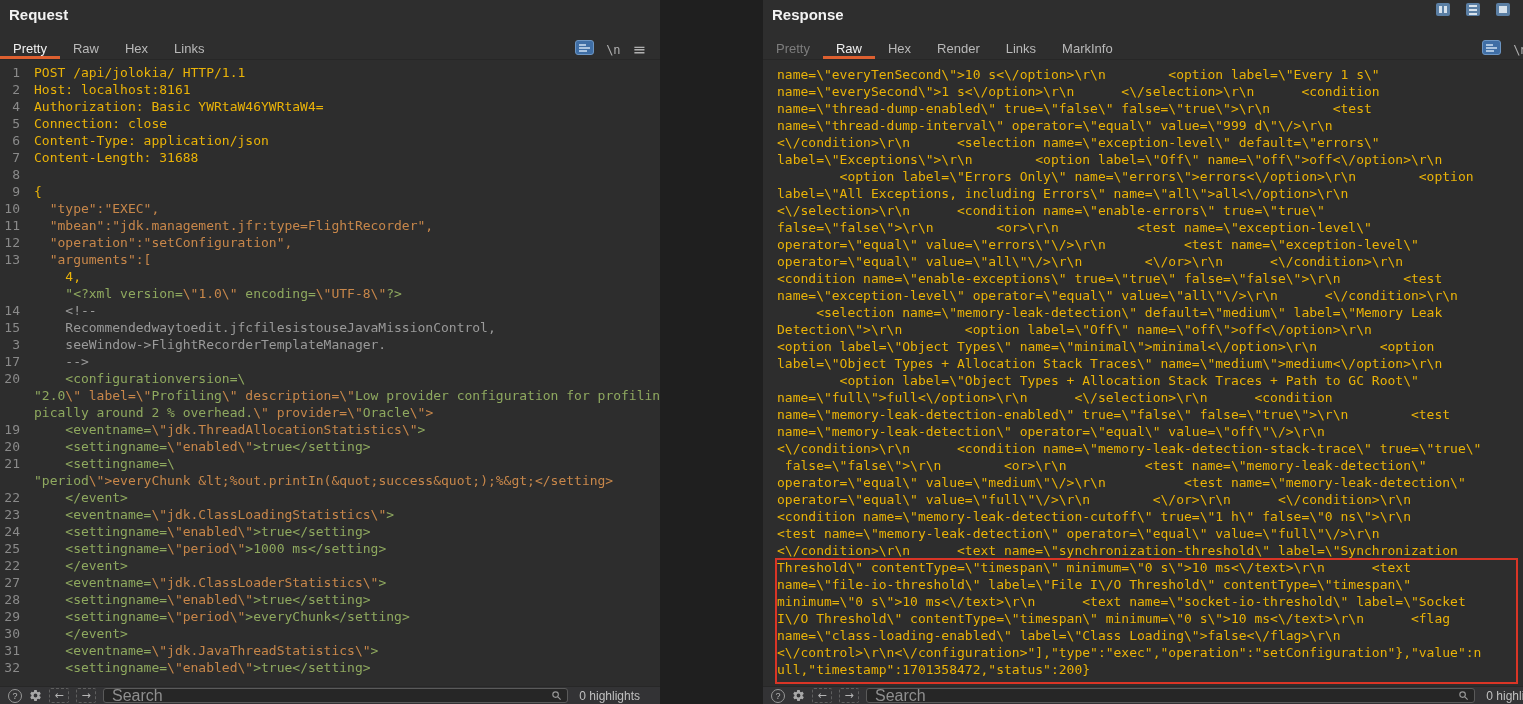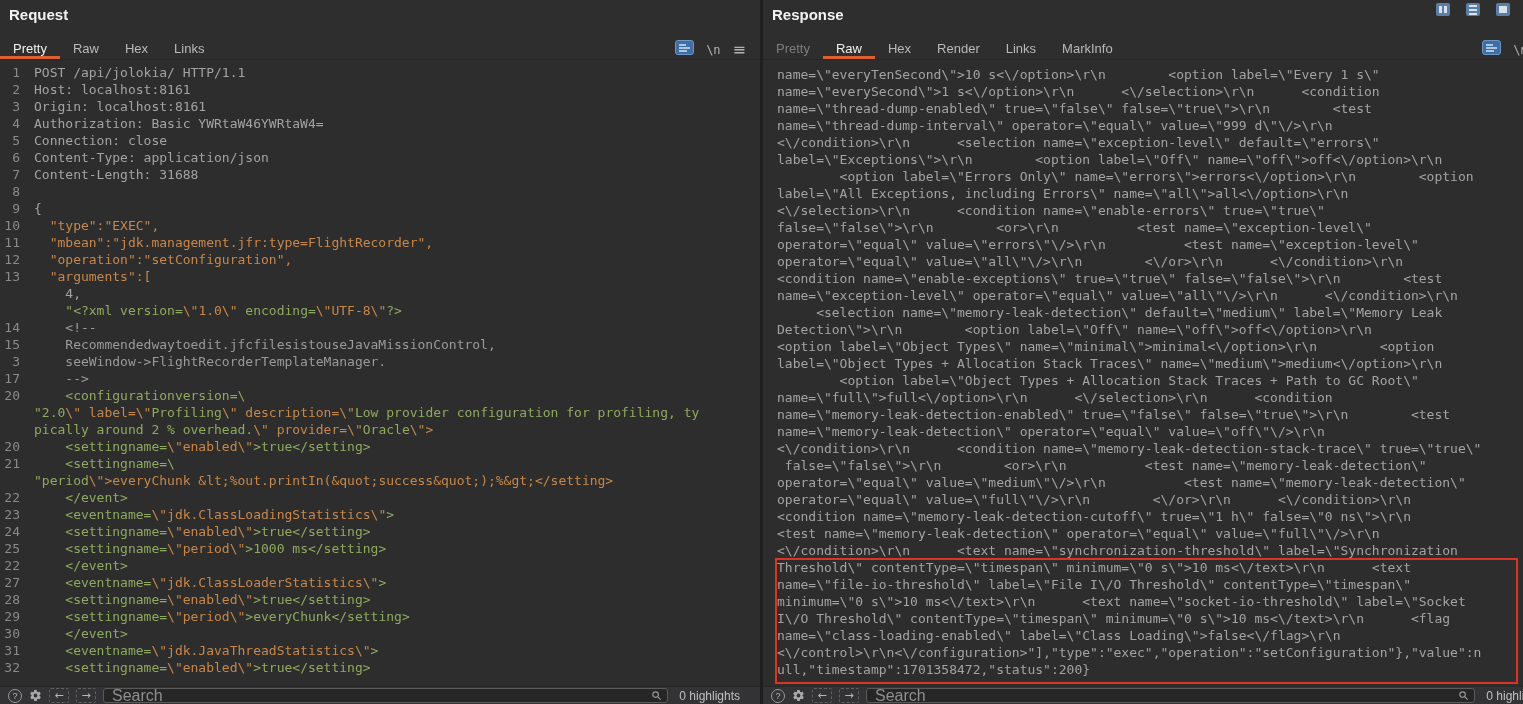"Request" #panel-request { padding-left: none -> 28px; width: 760px -> 632px }
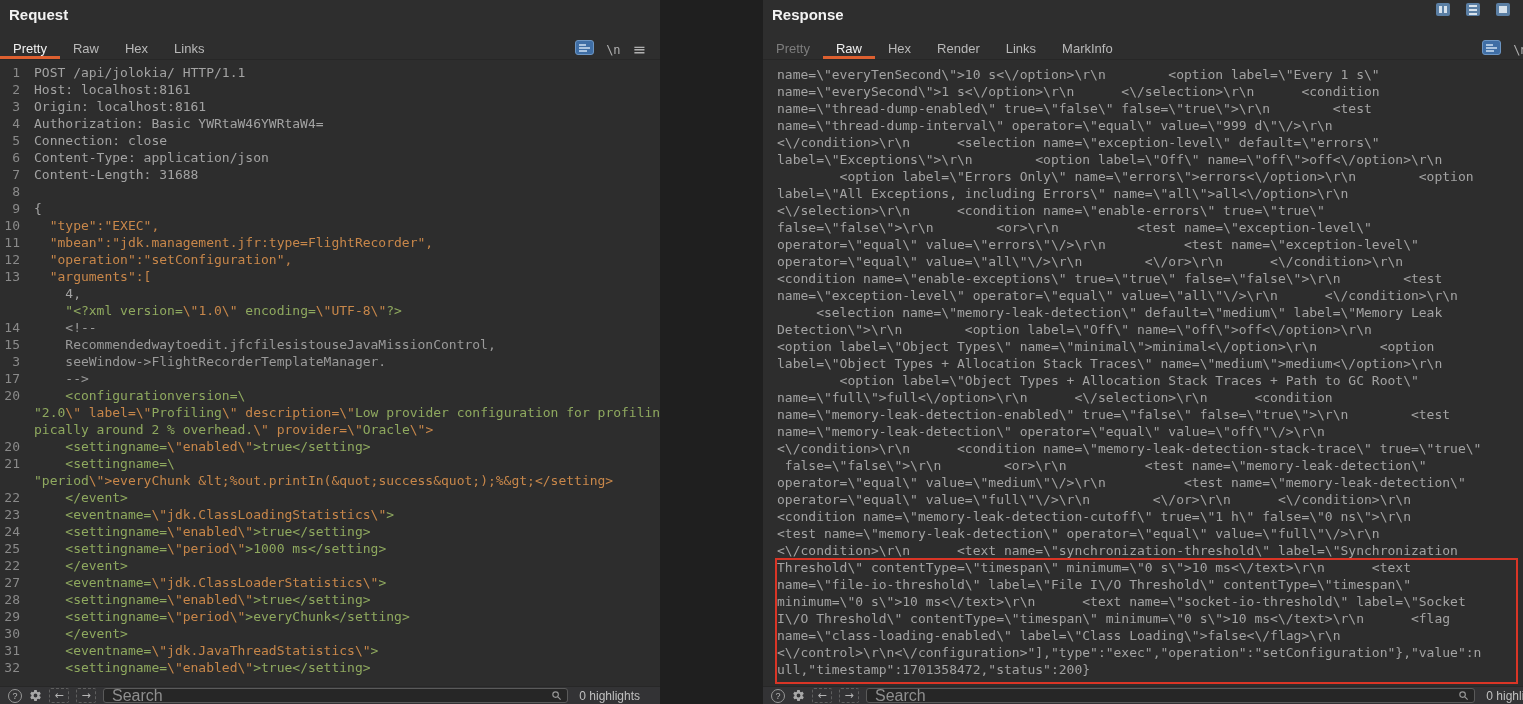"POST /api/jolokia/ HTTP/1.1" .c-plain { color: #a3a3a3 -> #eab308 }
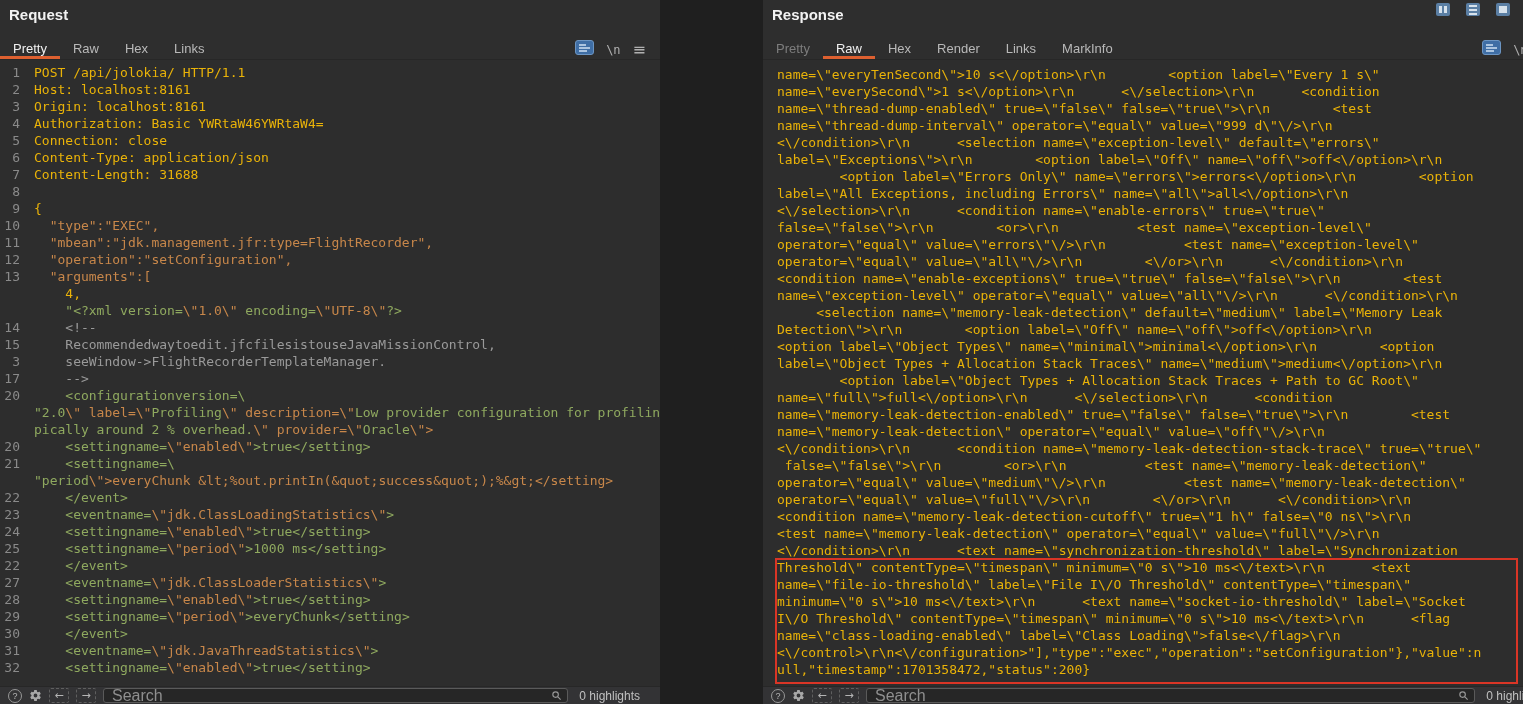"3 Origin: localhost:8161" div.row { html: <div><span>3</span><span>Origin: localhost:8161</span></div> -> none }
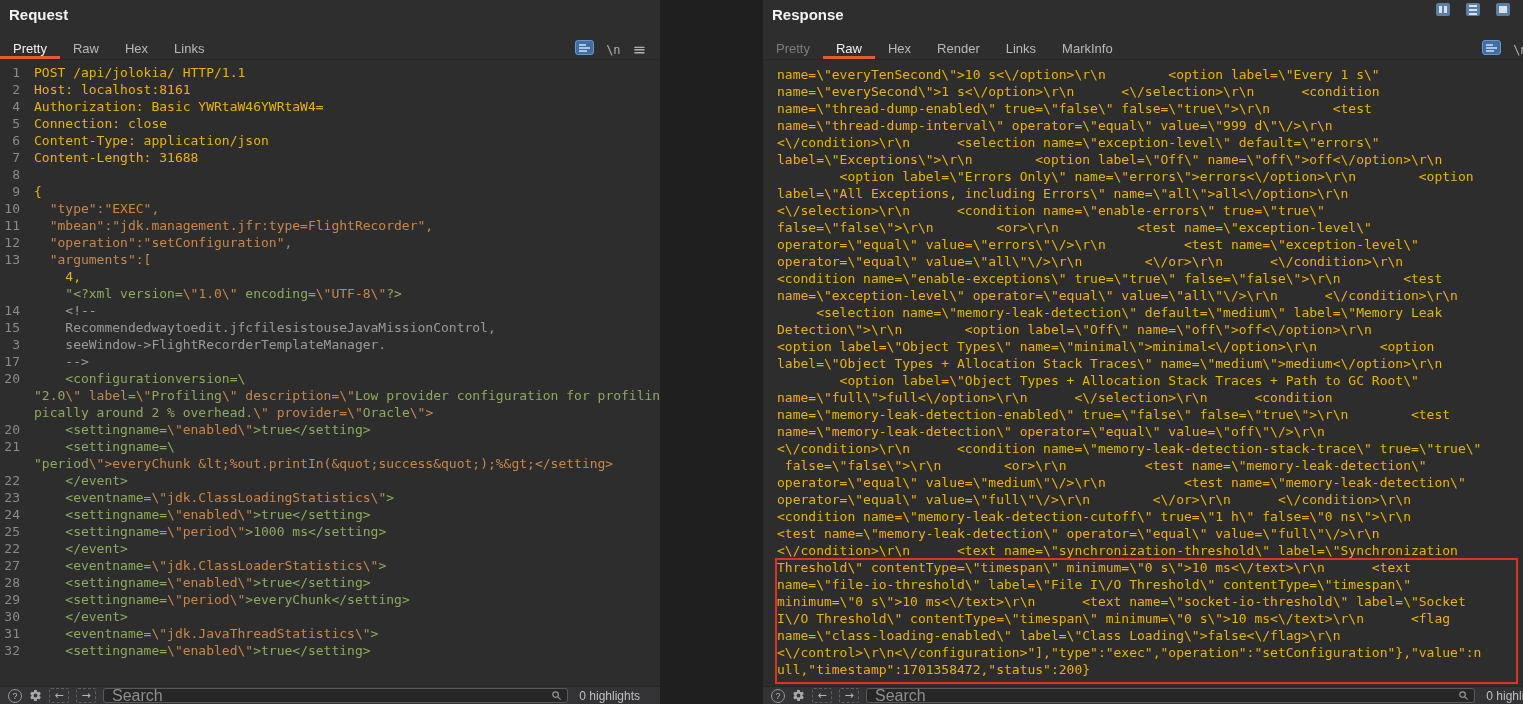"19" div.row { html: none -> <div><span>19</span><span> &lt;eventname=</span><span>\"</span><span>jdk.ThreadAllocationStatistics</span><span>\"</span><span>&gt;</span></div> }
